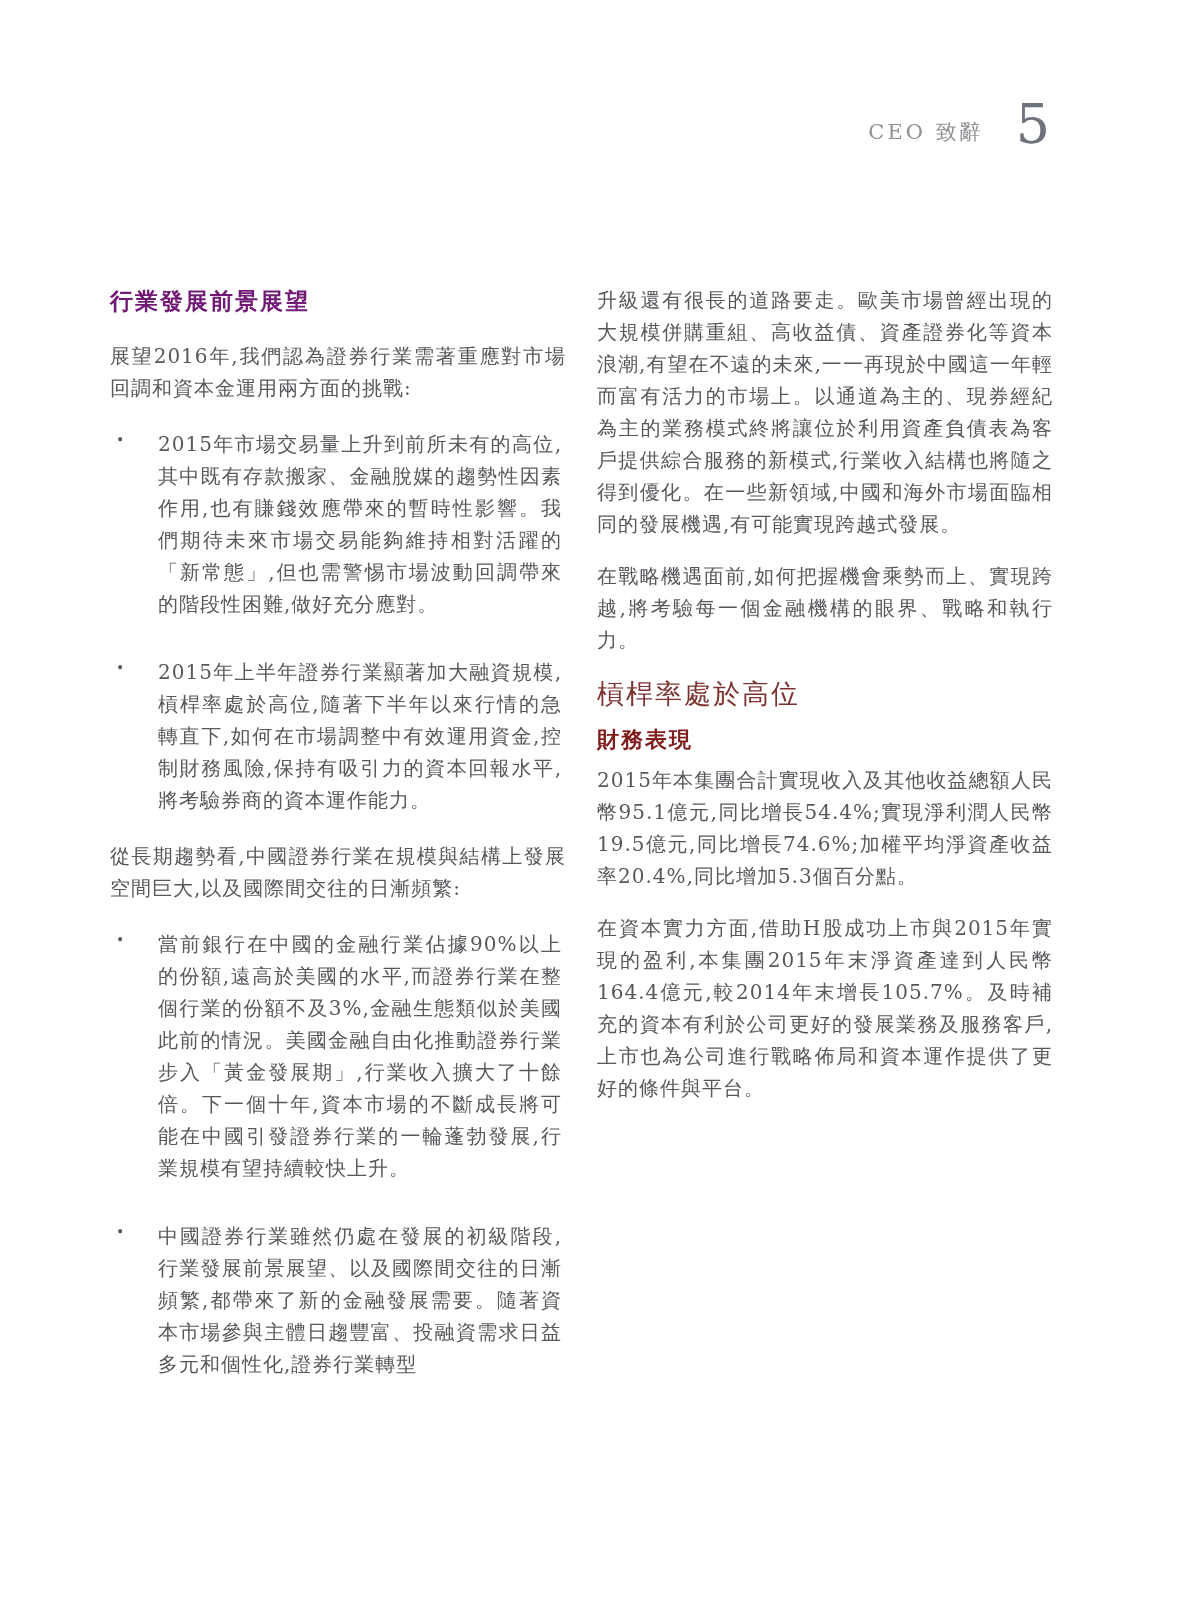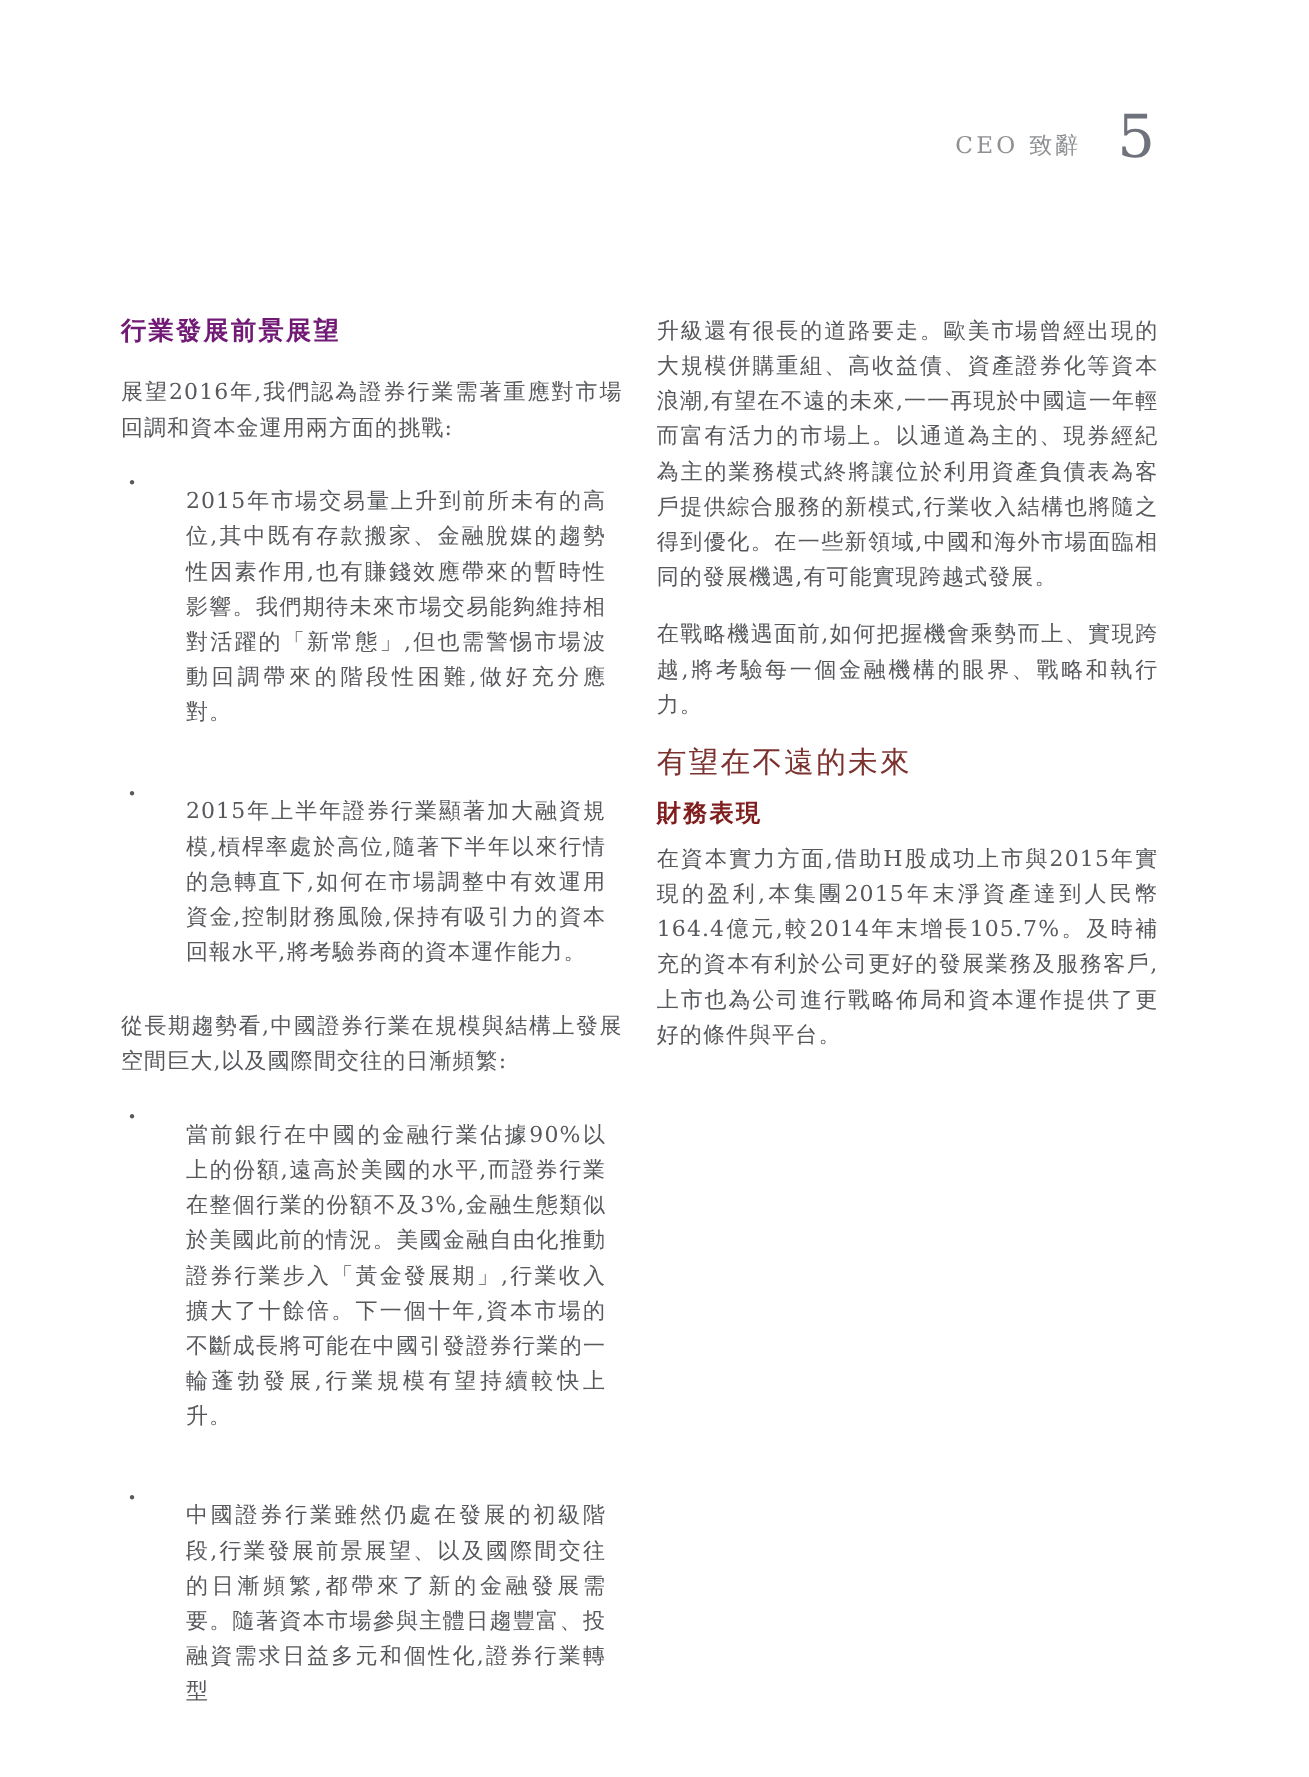"2015年市場交易量上升到前所未有的高位,其中既有存款搬家、金融脫媒的趨勢性因素" .bullet .btext { margin: 15px -> 4px }
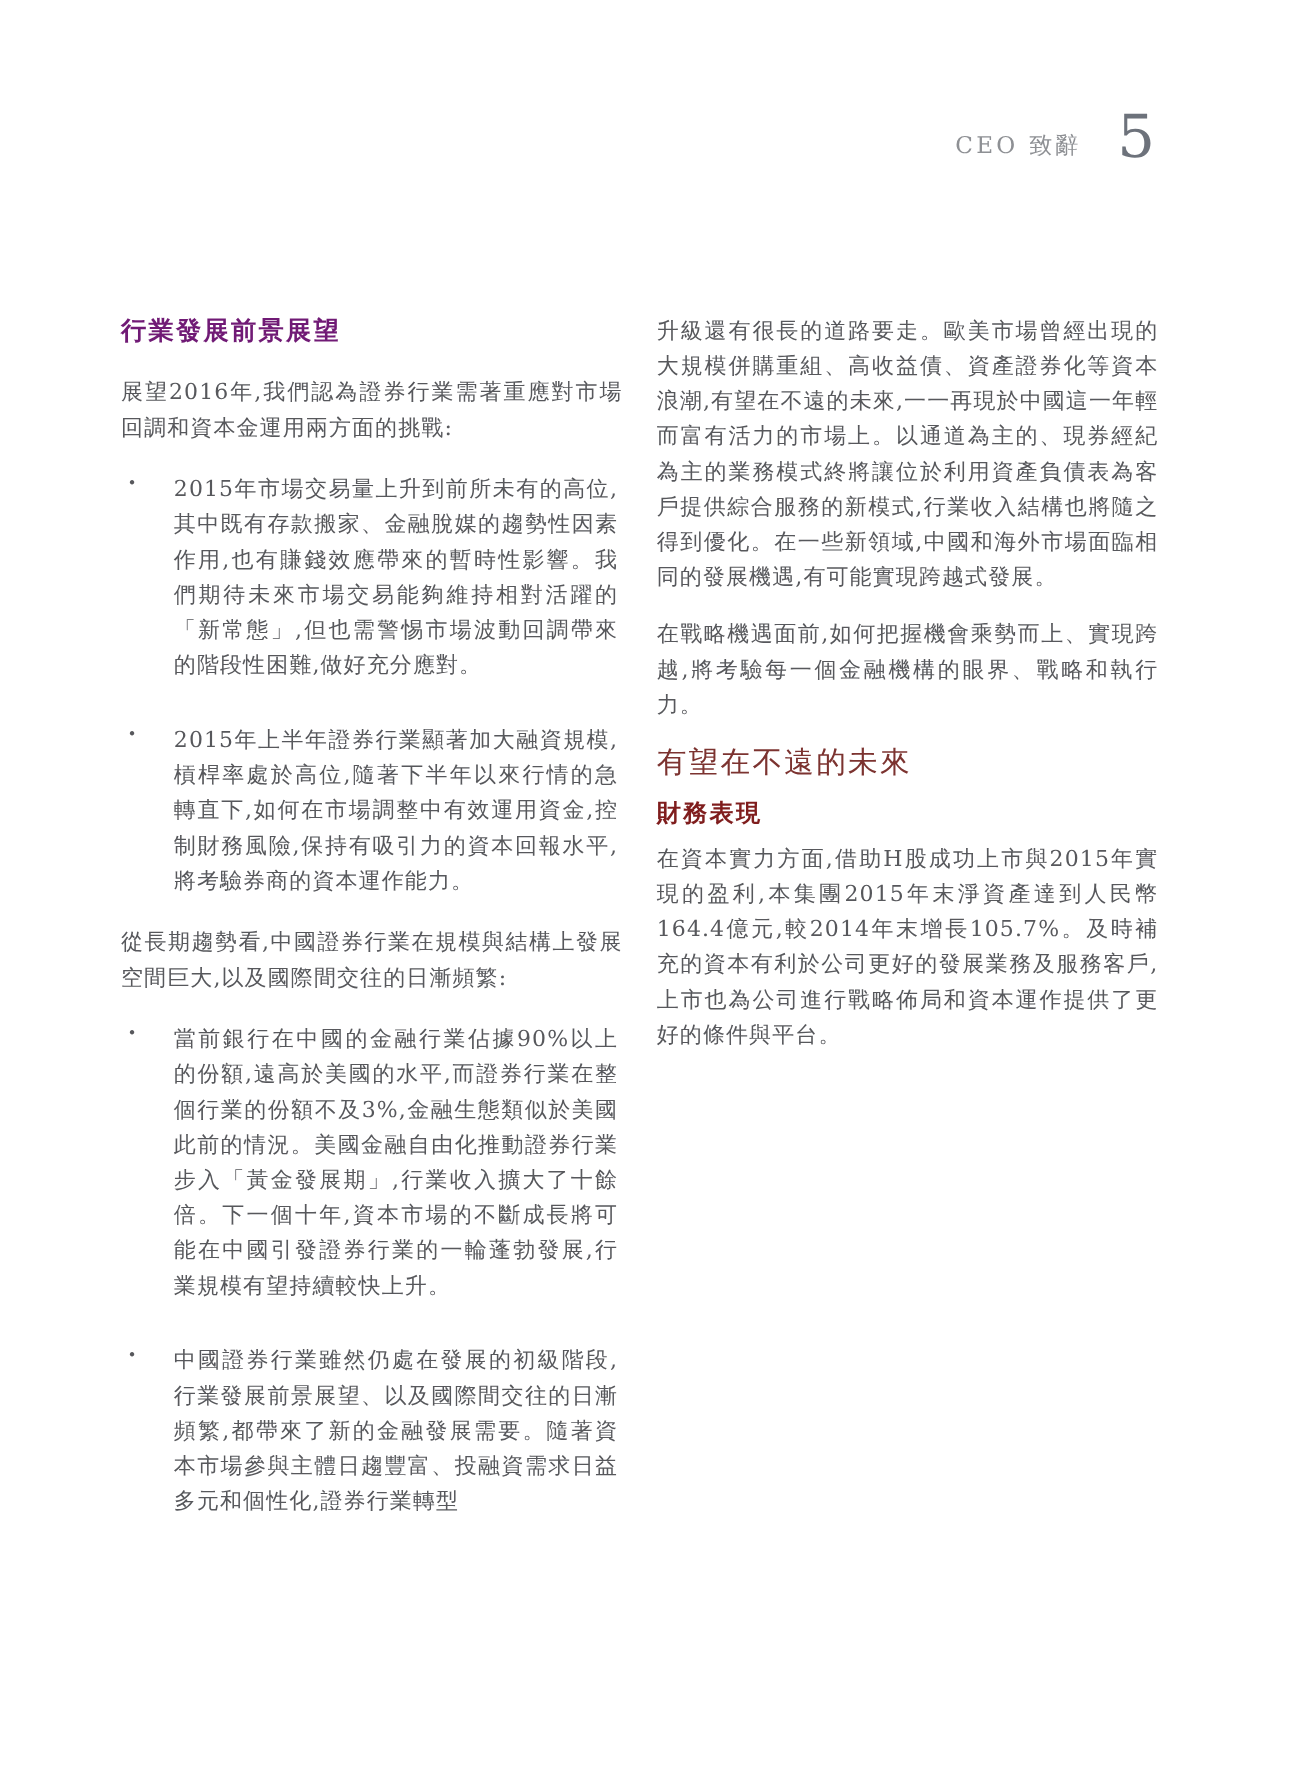"有望在不遠的未來" h1.red-heading { text: 有望在不遠的未來 -> 槓桿率處於高位 }
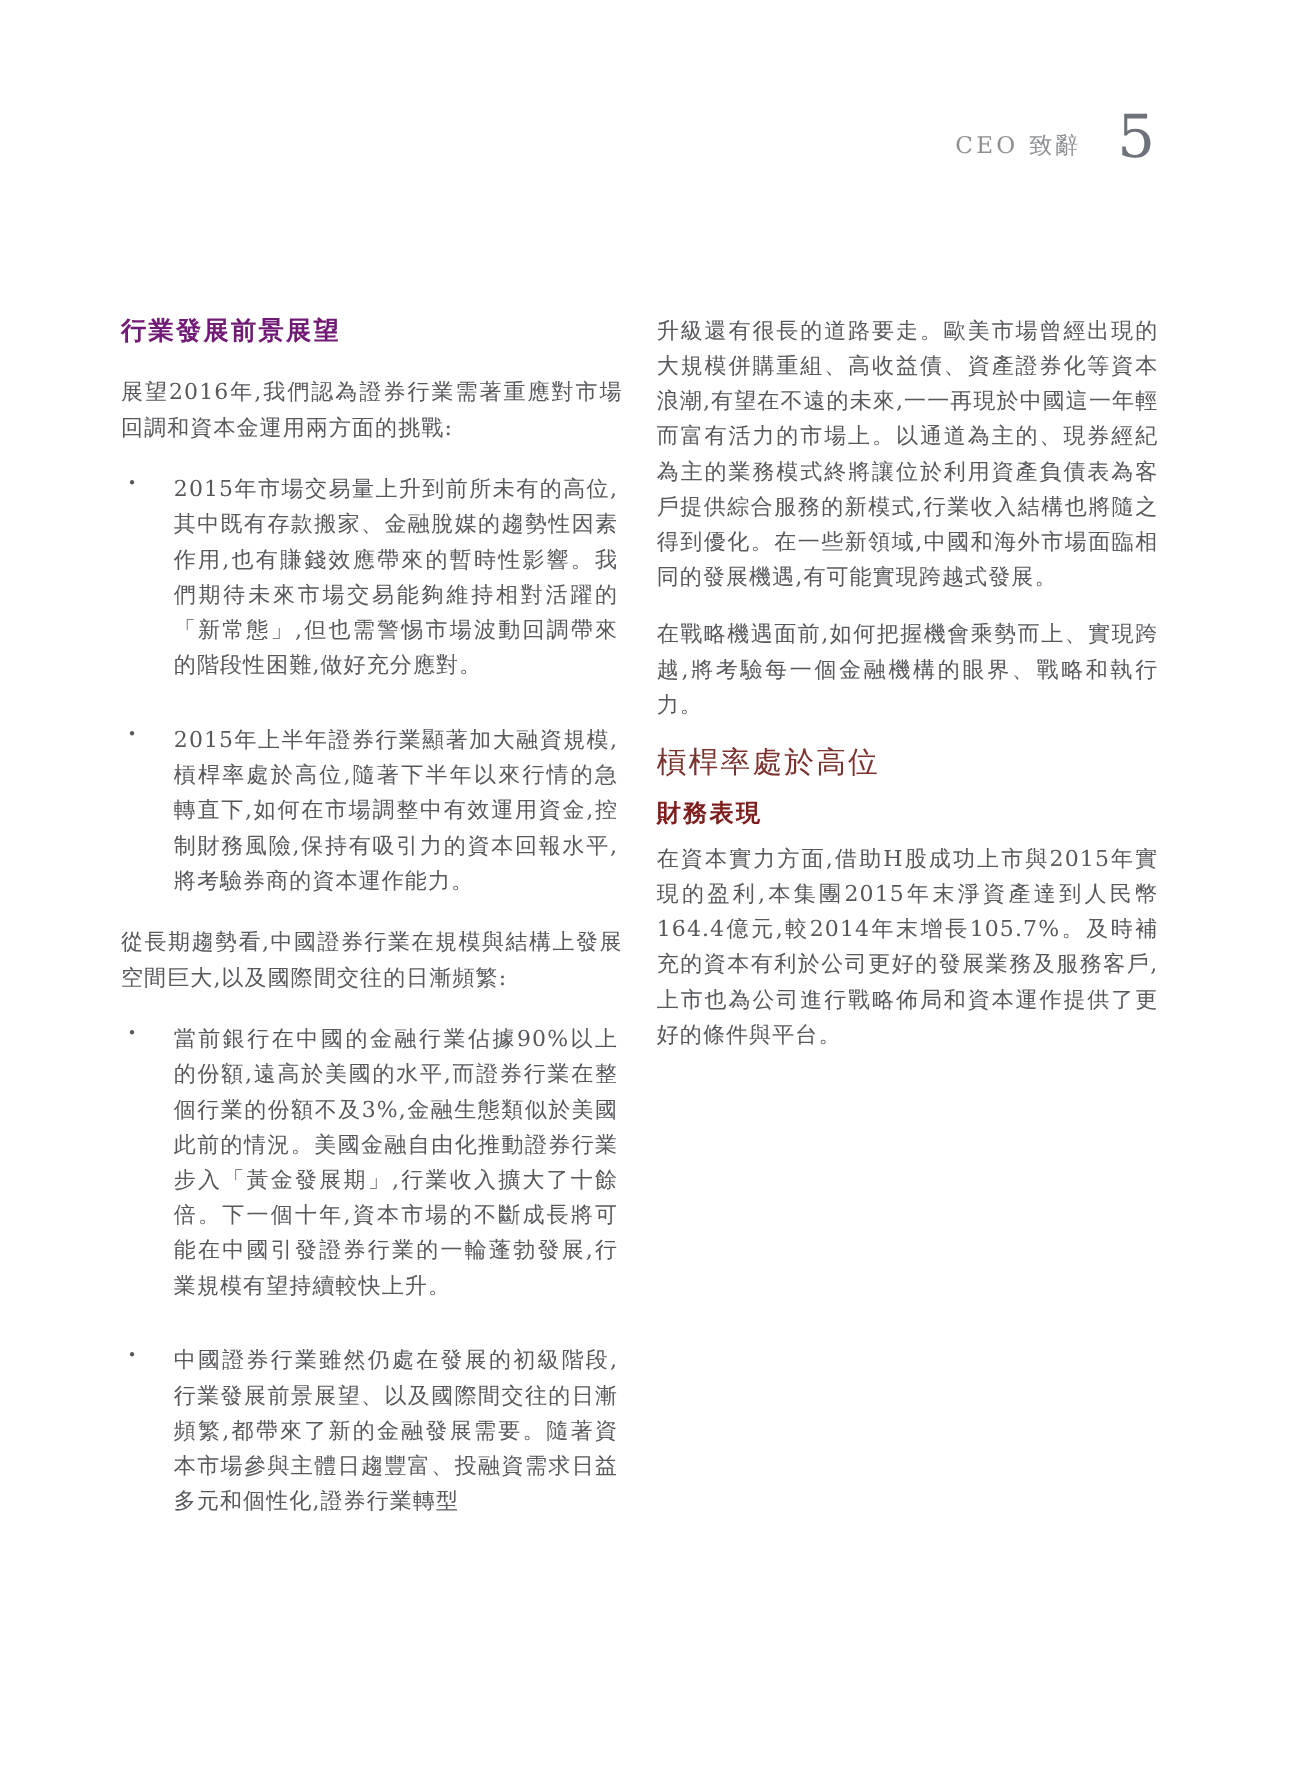"2015年本集團合計實現收入及其他收益總額人民幣95.1億元,同比增長54.4%" p.para { html: none -> <p>2015年本集團合計實現收入及其他收益總額人民幣95.1億元,同比增長54.4%;實現淨利潤人民幣19.5億元,同比增長74.6%;加權平均淨資產收益率20.4%,同比增加5.3個百分點。</p> }
